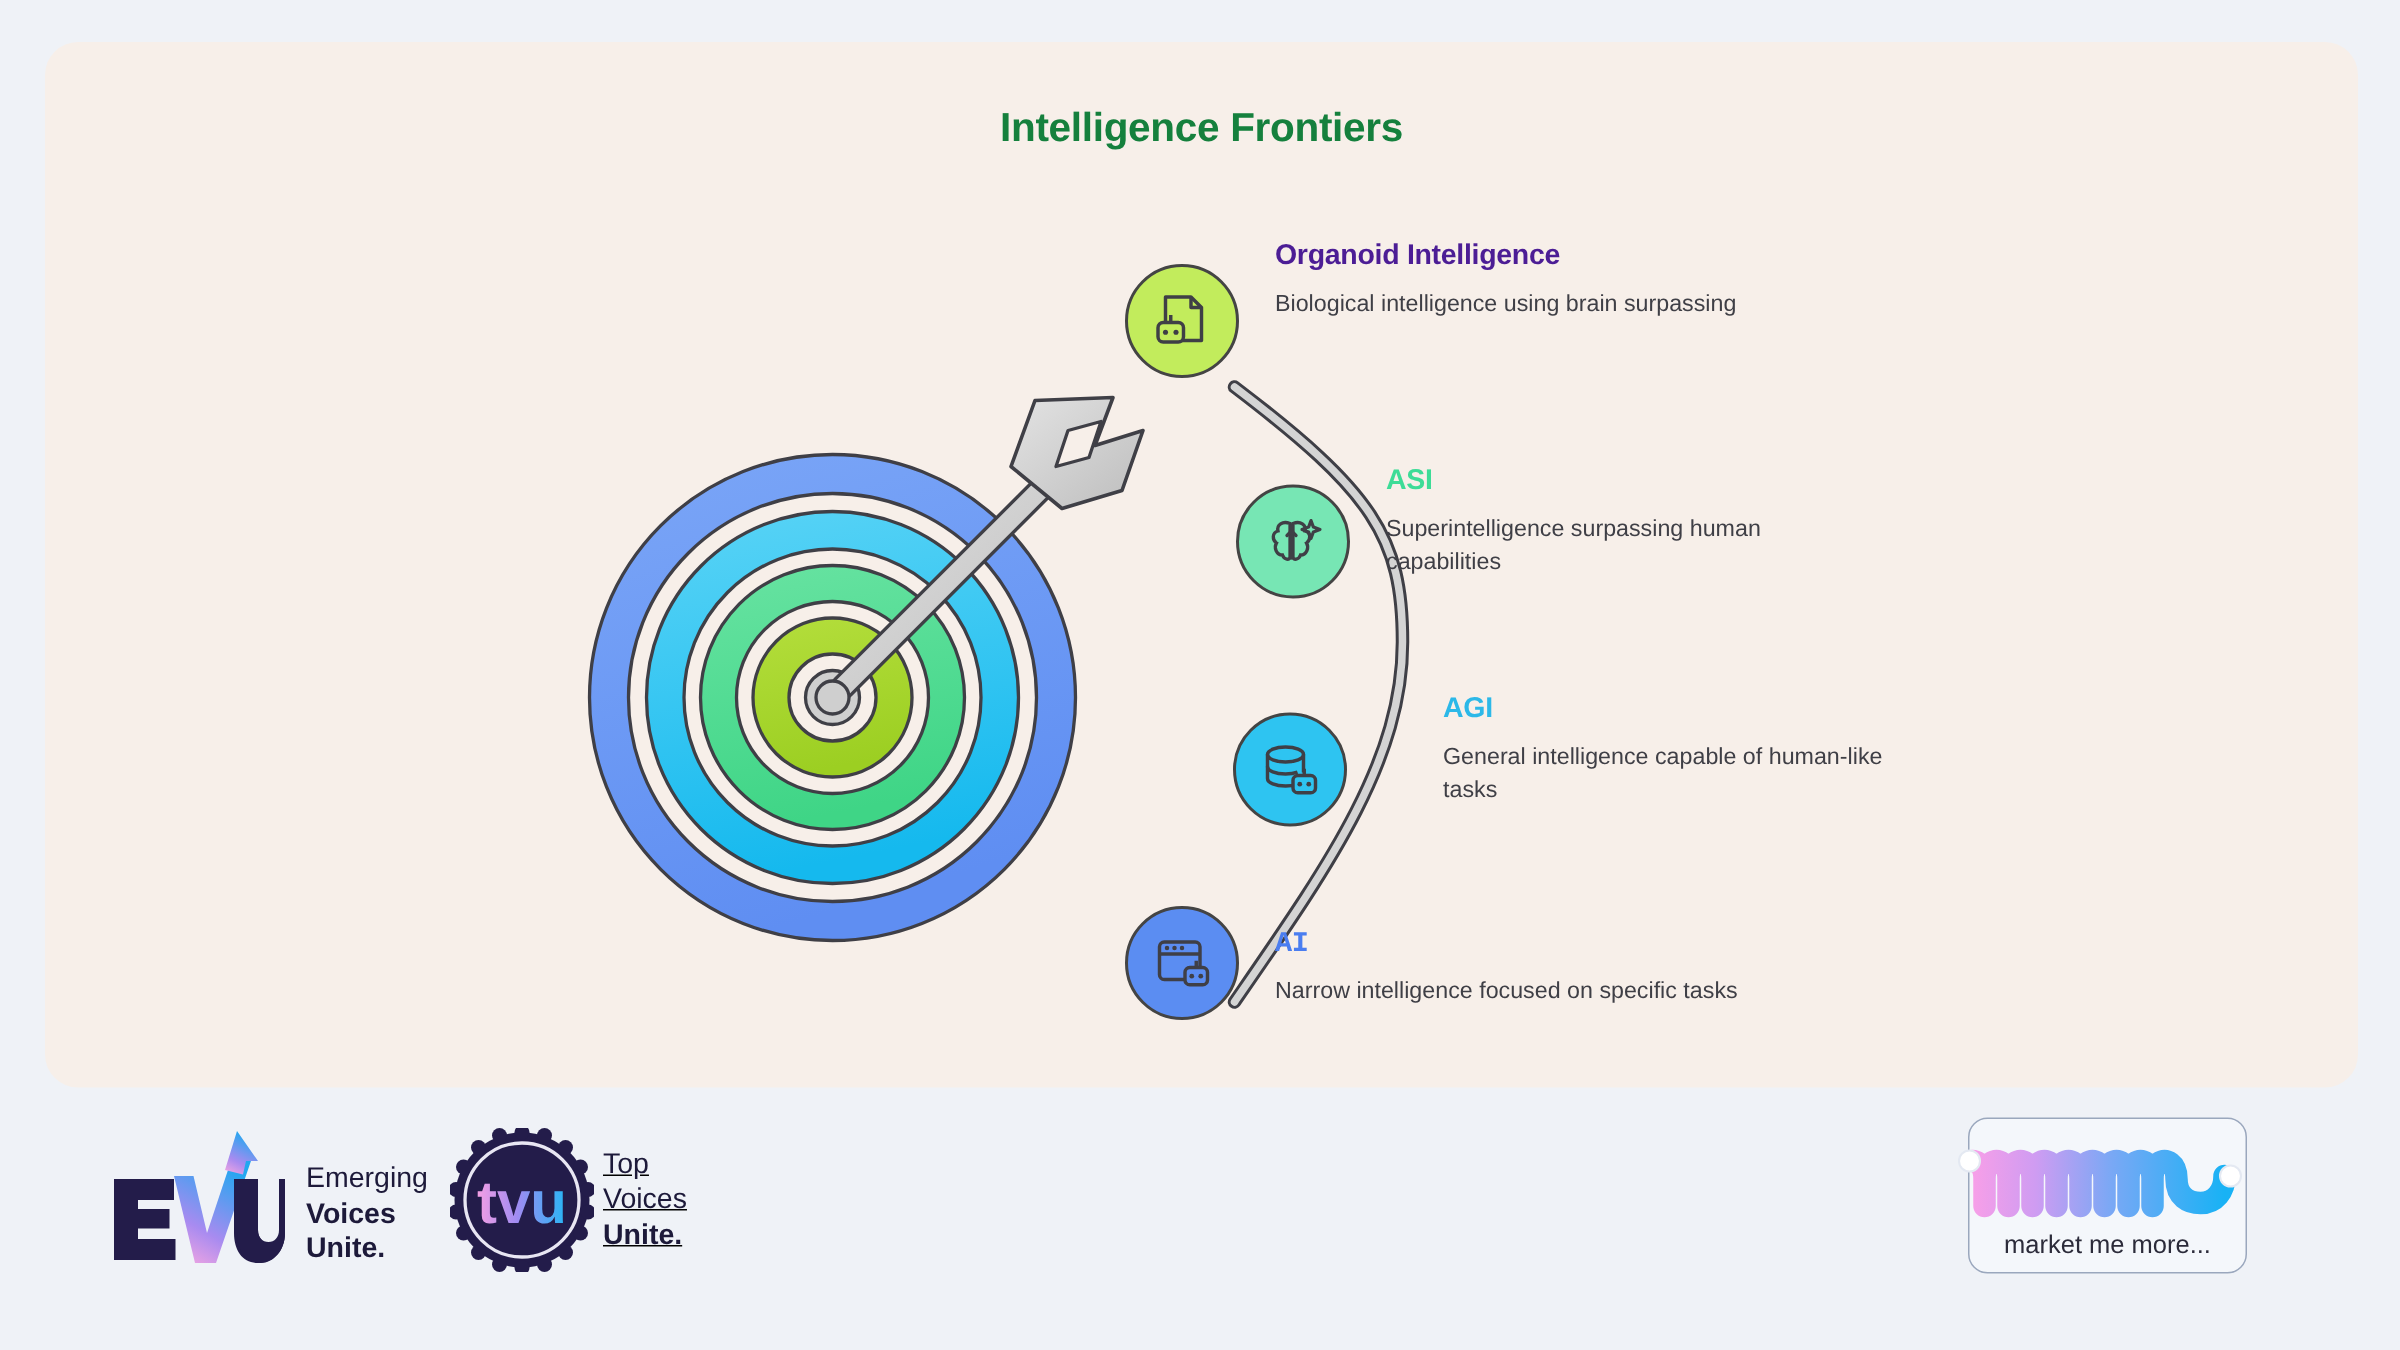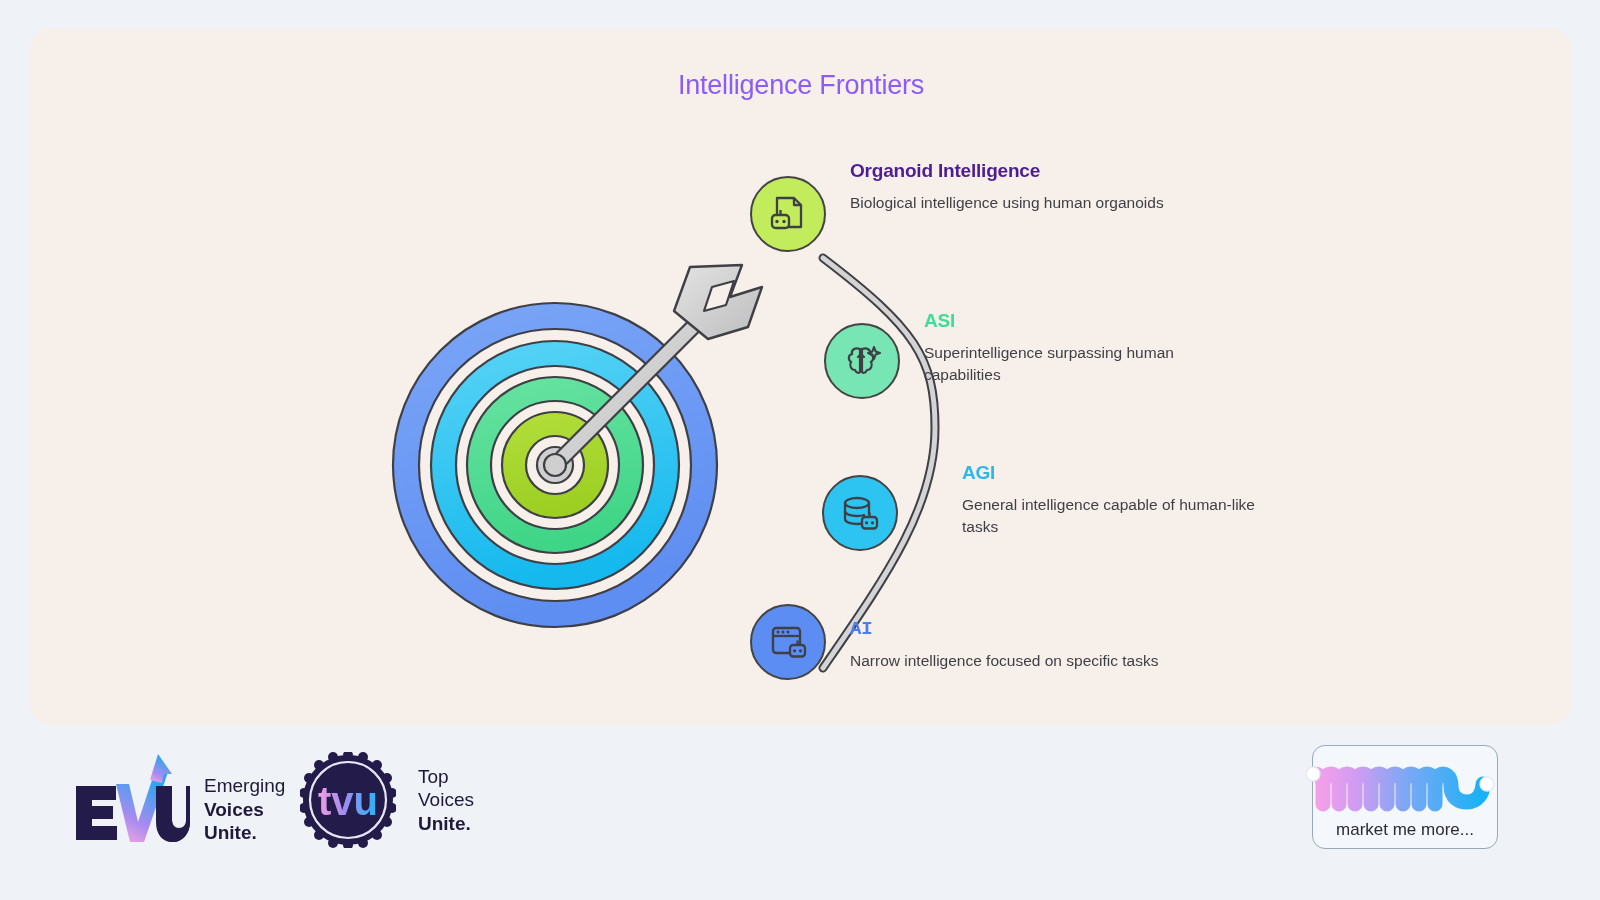"Intelligence Frontiers" #chart-title { color: #8b5cf6 -> #15803d; font-weight: normal -> bold }
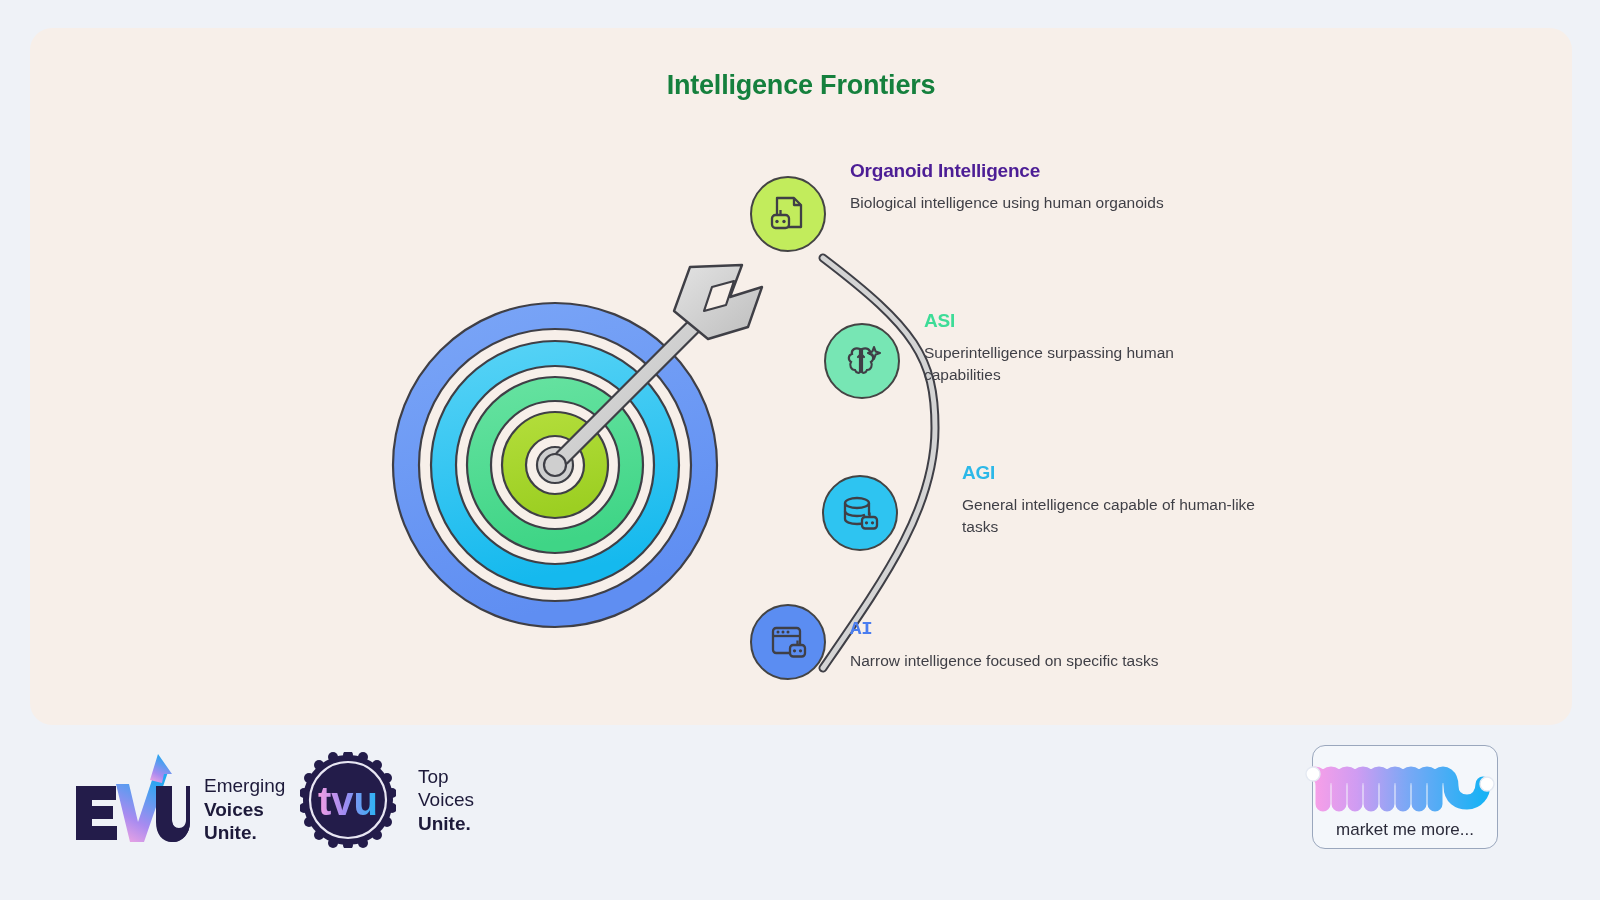"Biological intelligence using human" div.node-desc { text: human organoids -> brain surpassing }
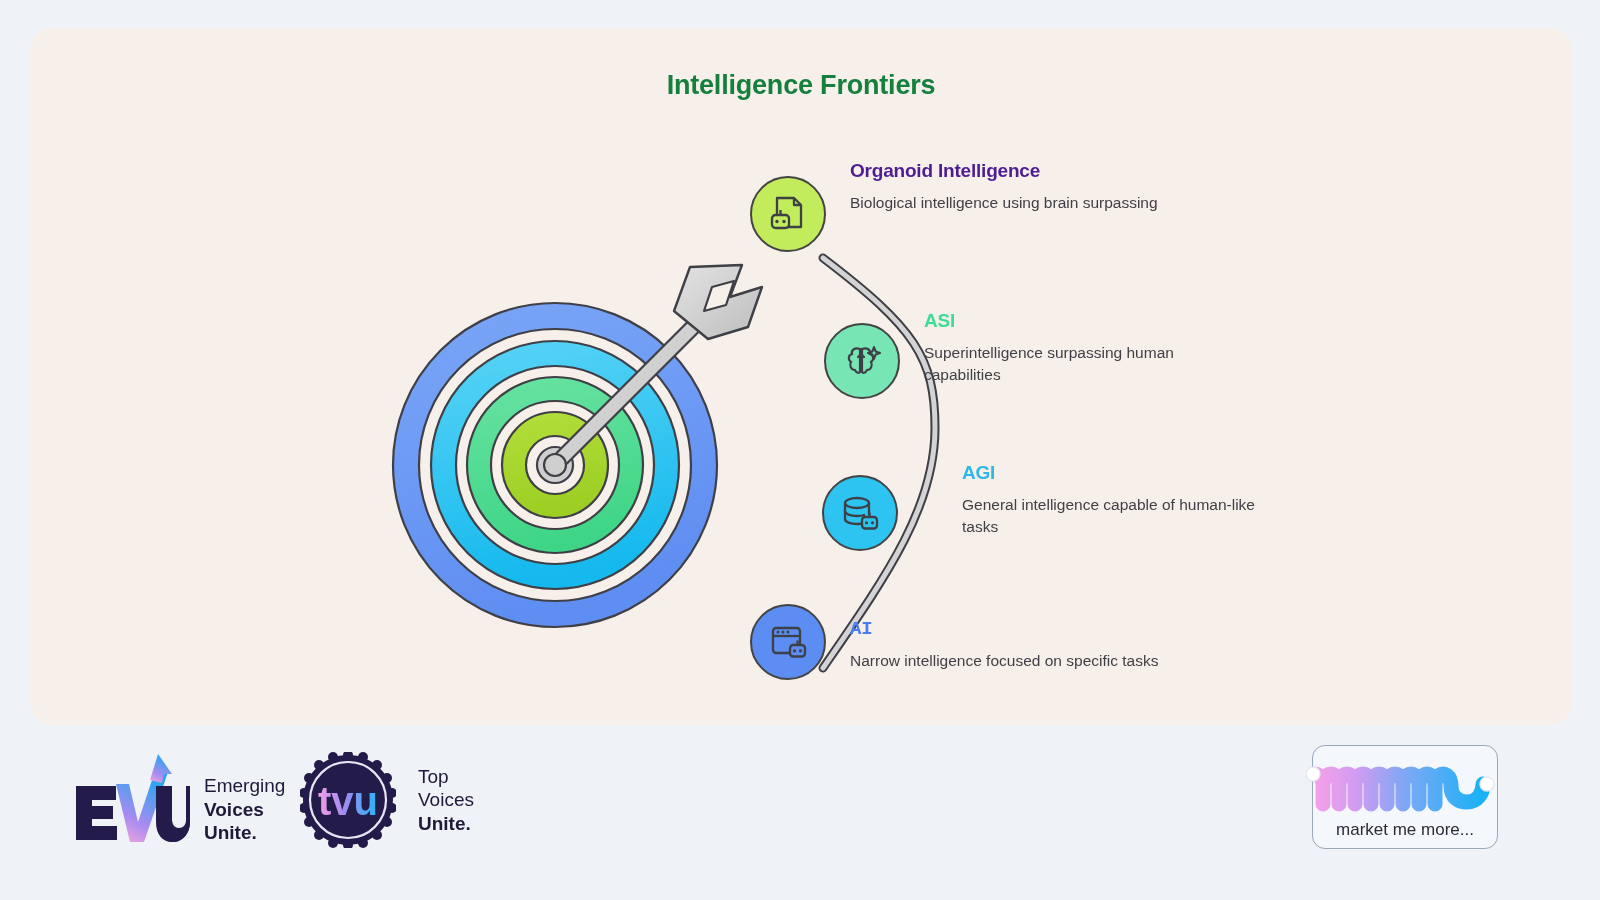"tvu" div.footer-logo { gap: 22px -> 6px; text-decoration: none -> underline }
